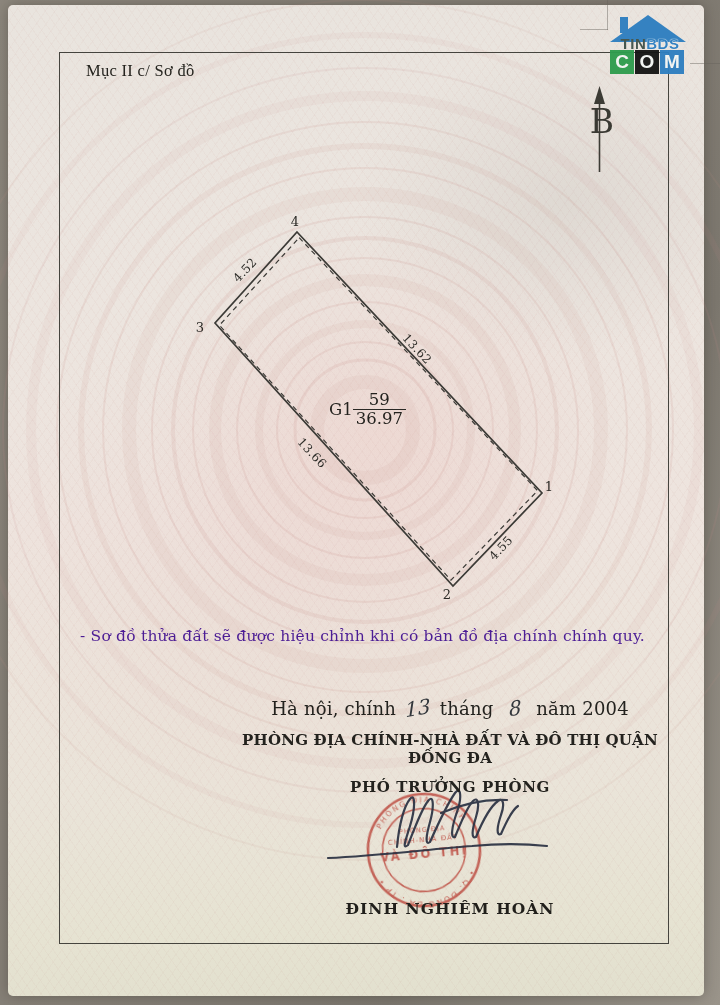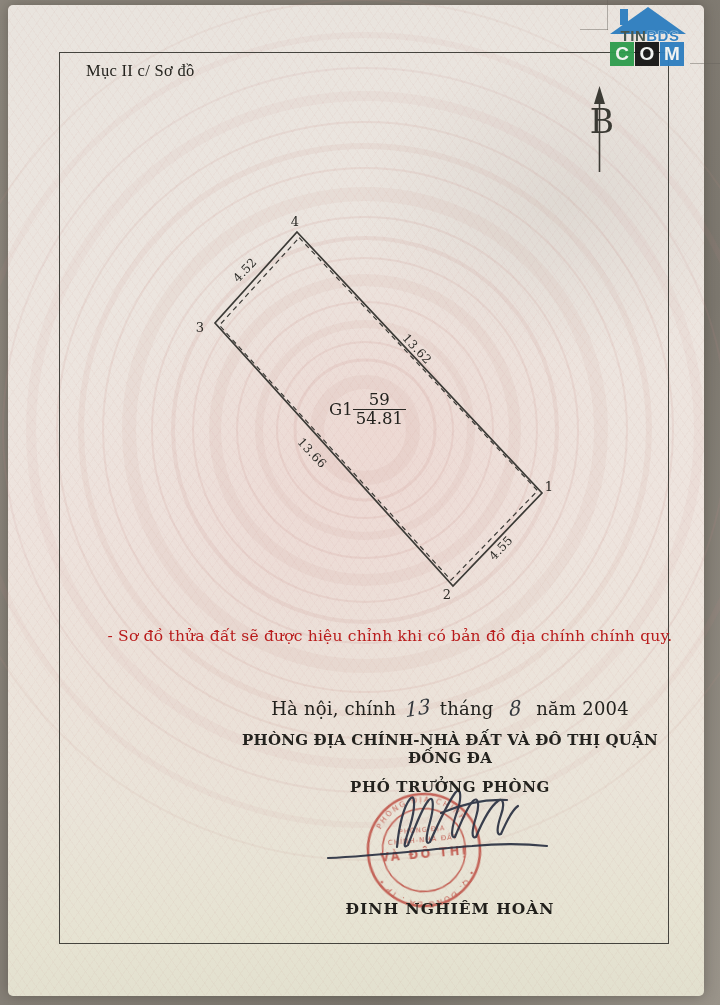"TINBDS" .logo { top: 4px -> 12px }
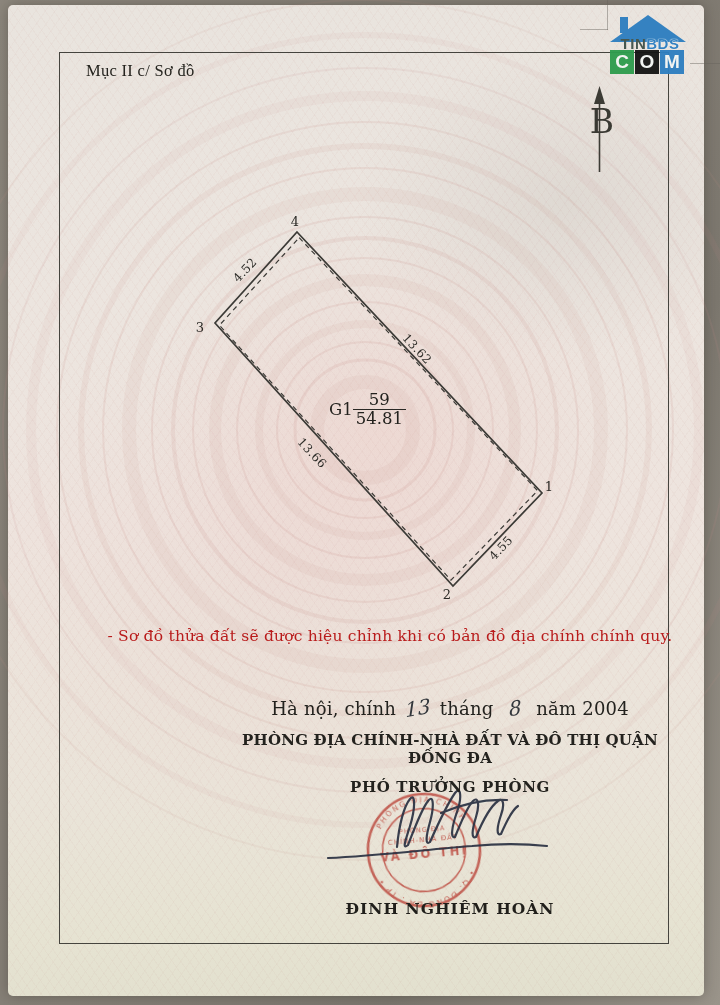"54.81" span.den { text: 54.81 -> 36.97 }
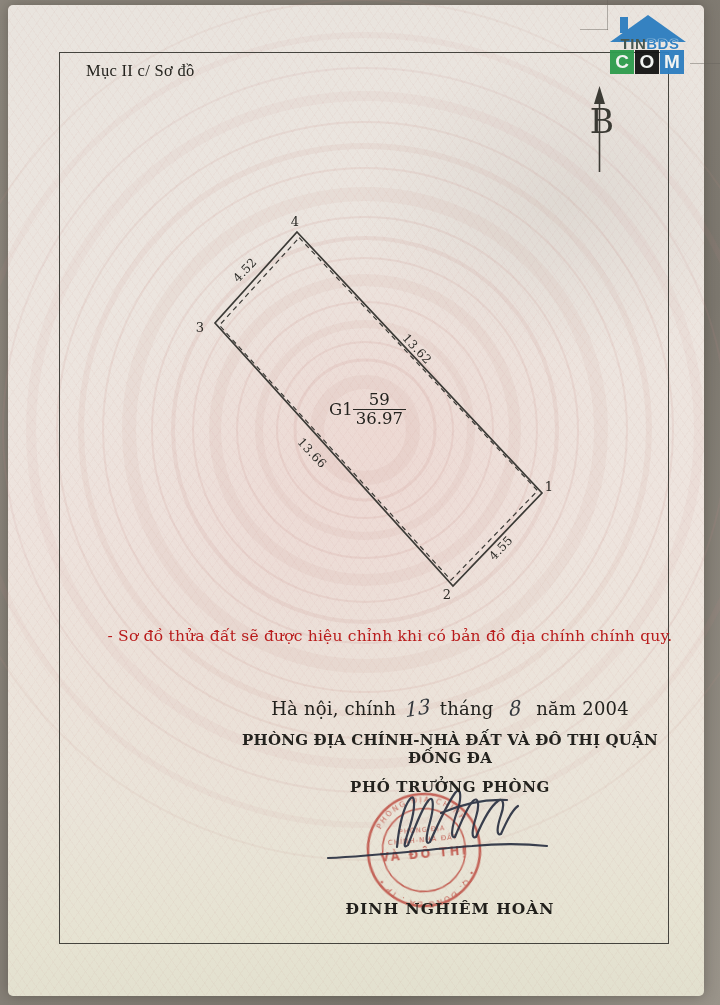"- Sơ đồ thửa đất" .note { color: #b91c1c -> #4c1d95; text-align: center -> none }
